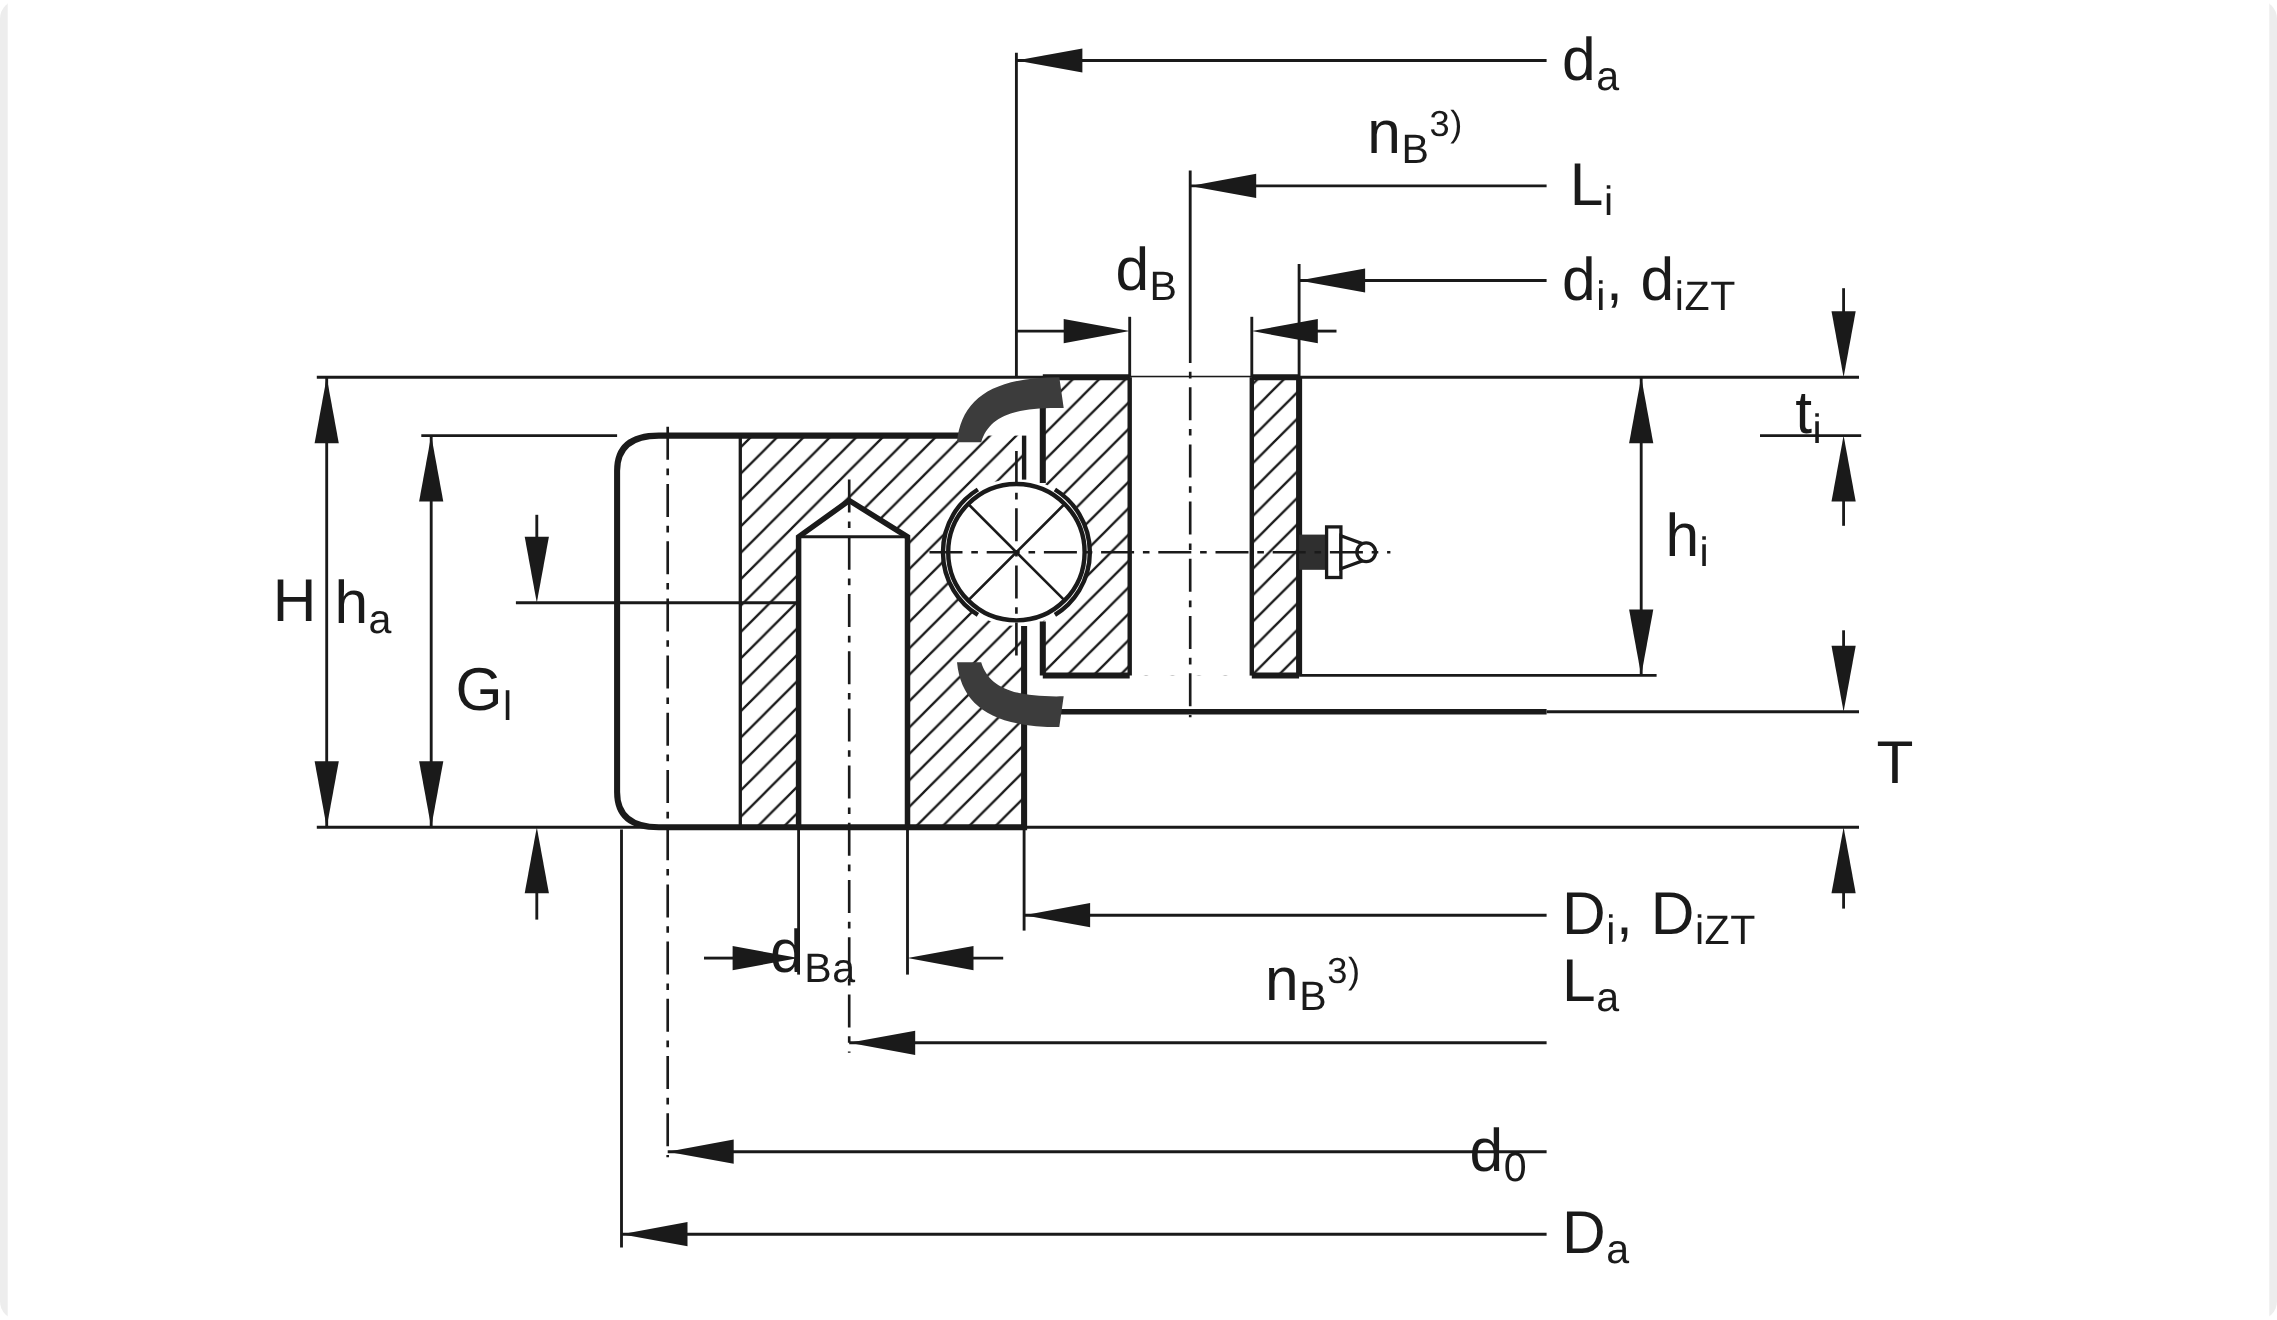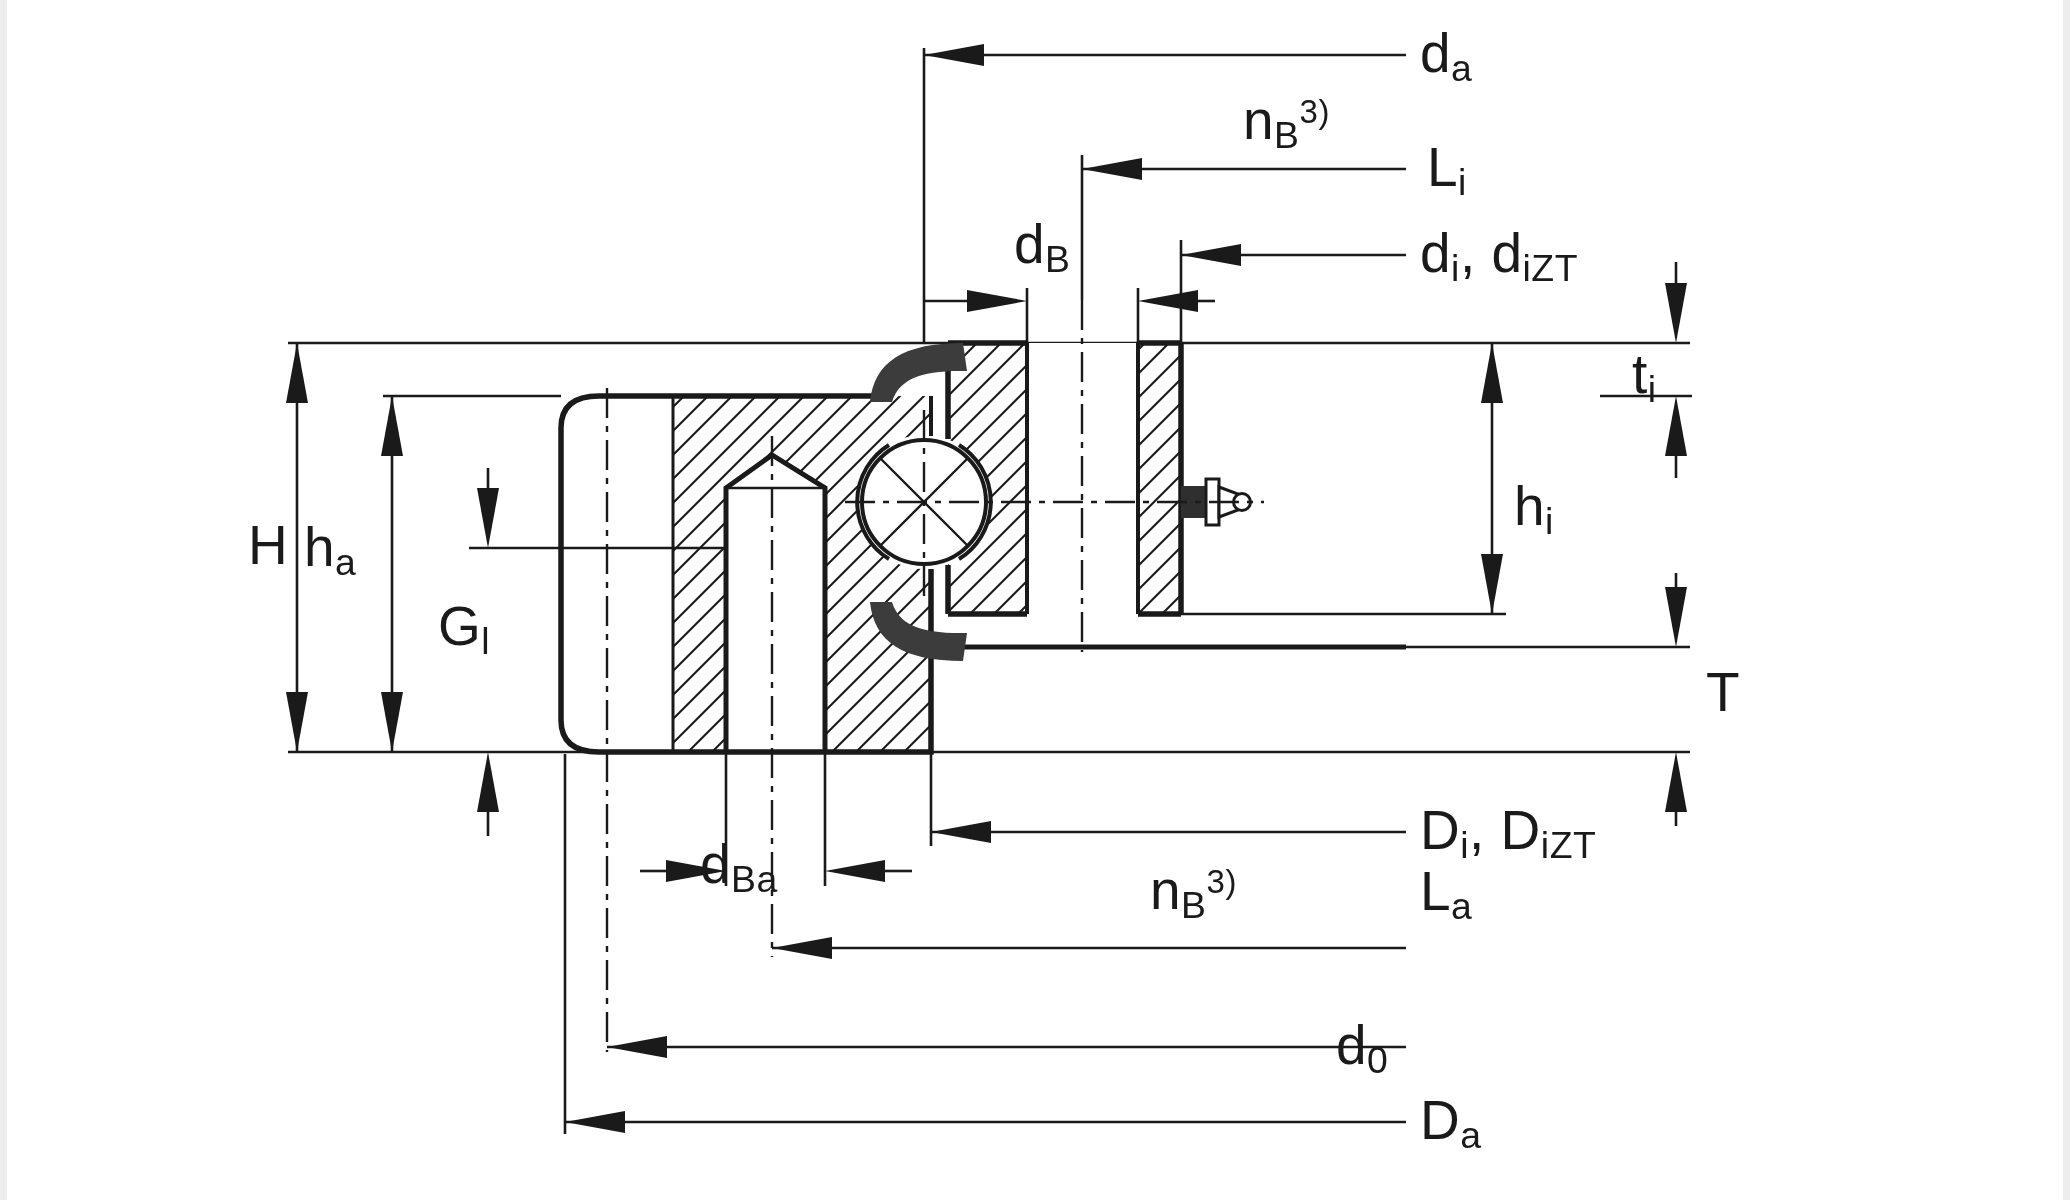"da" #stage { border-radius: none -> 17px }
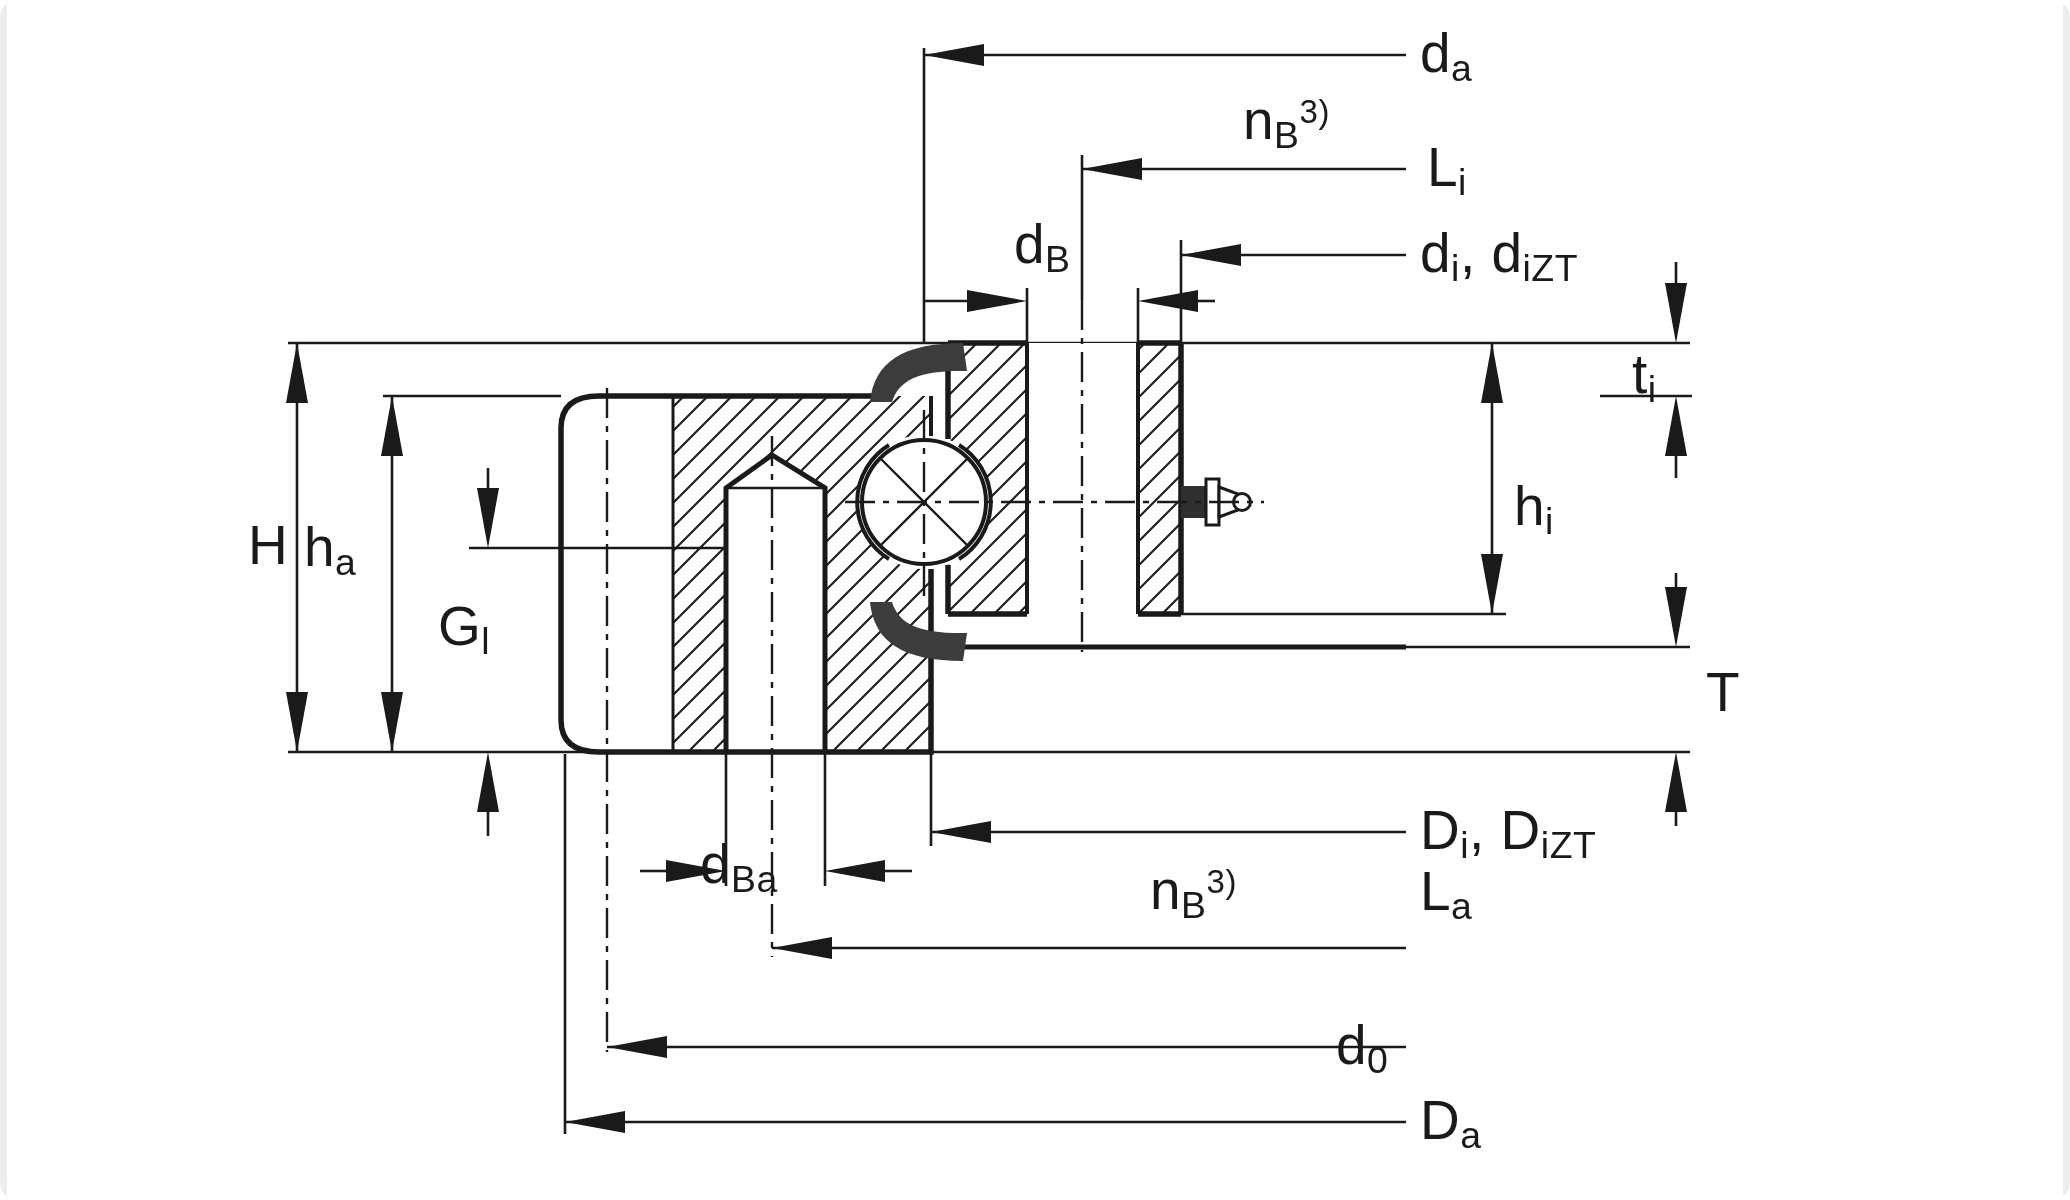"hi" div.lbl { top: 508px -> 488px }
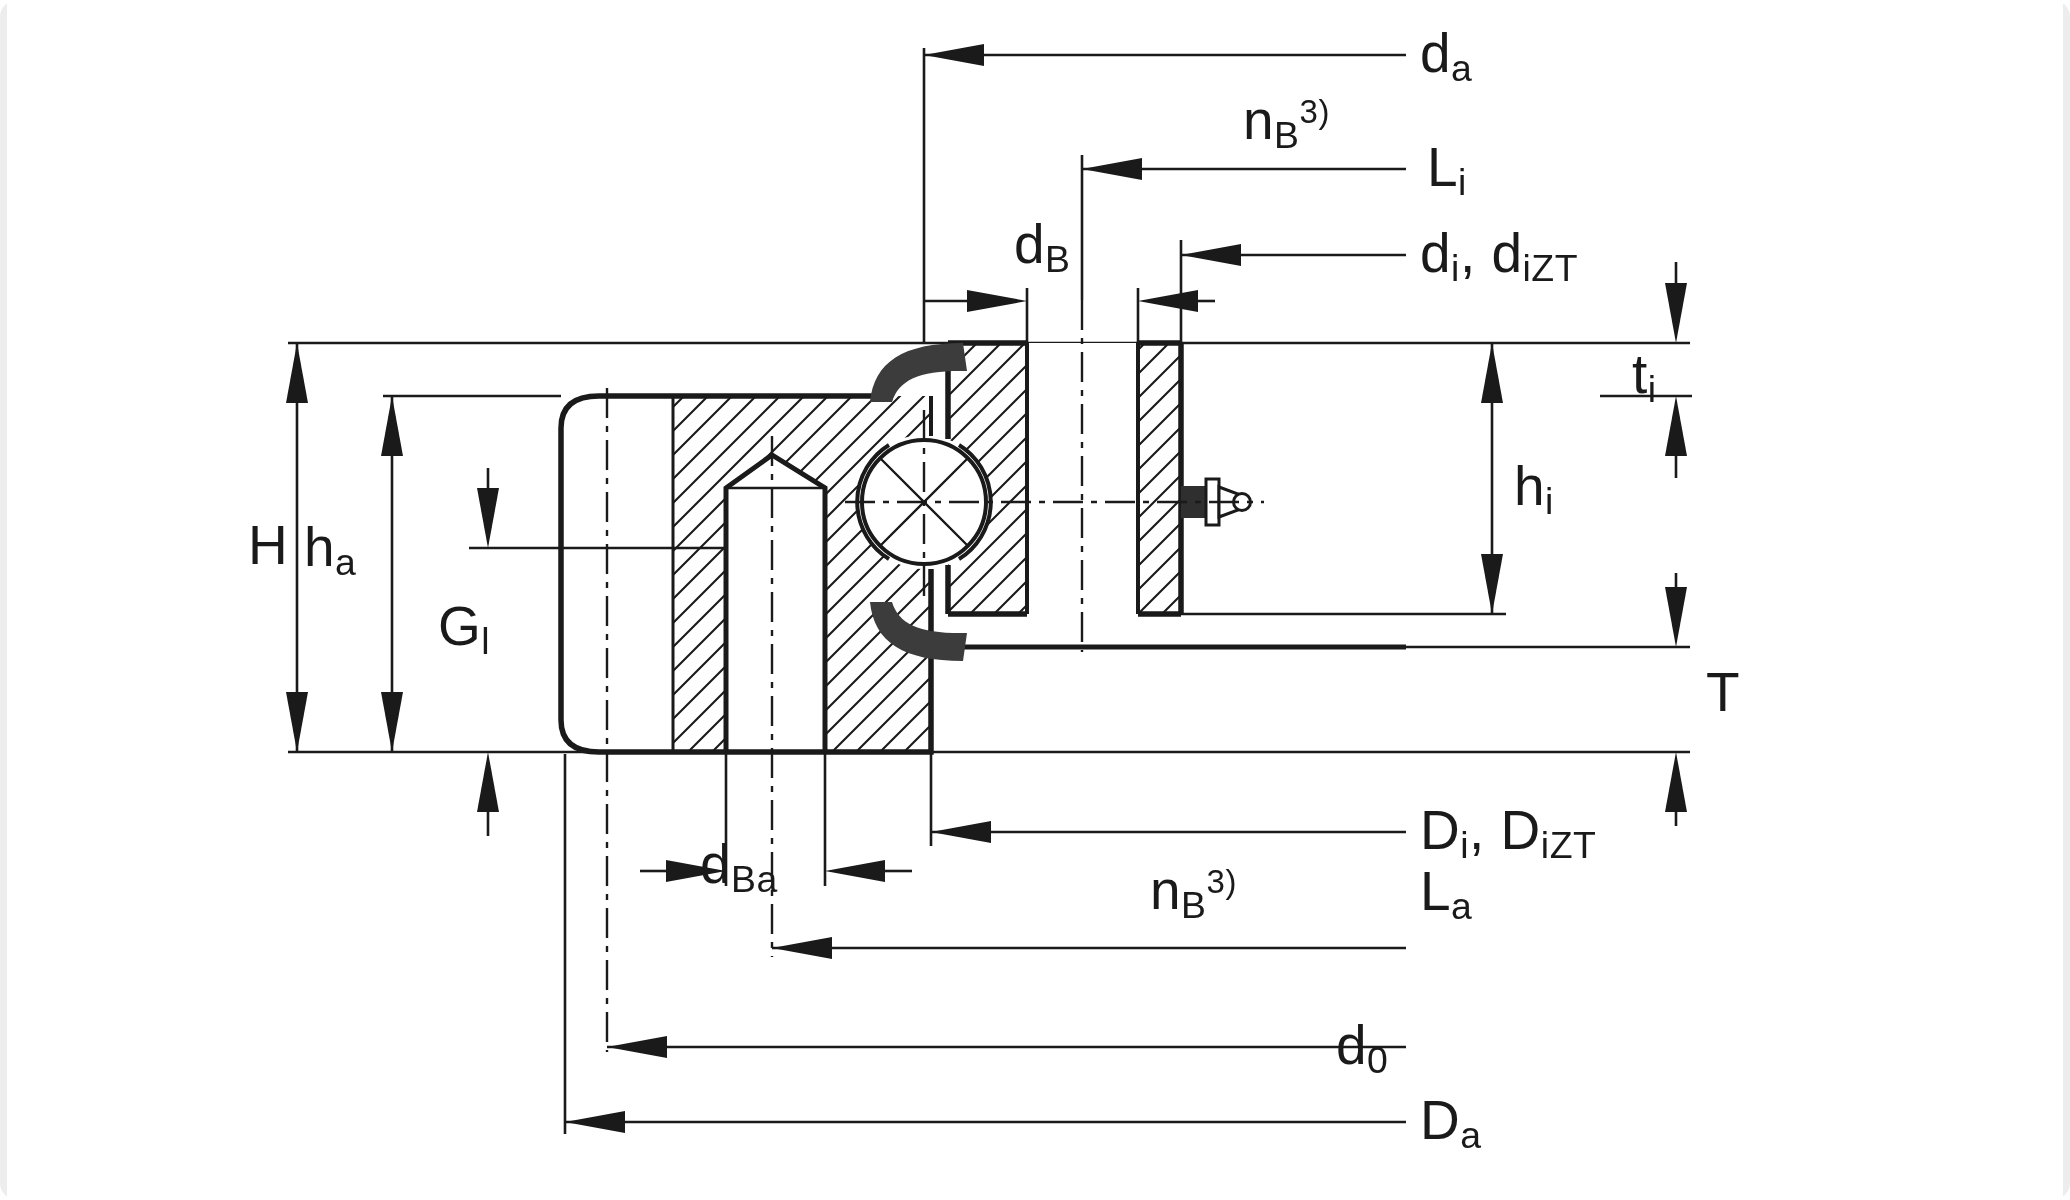"Gl" div.lbl { left: 438px -> 414px }
